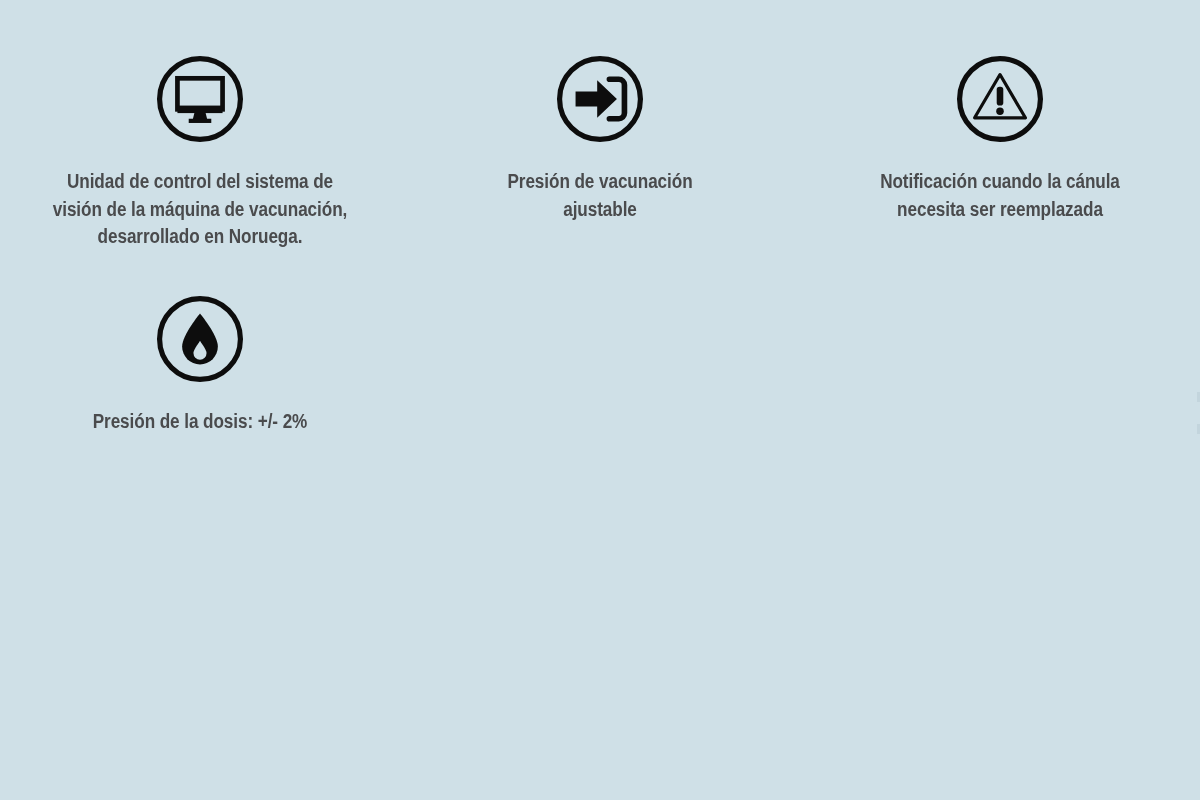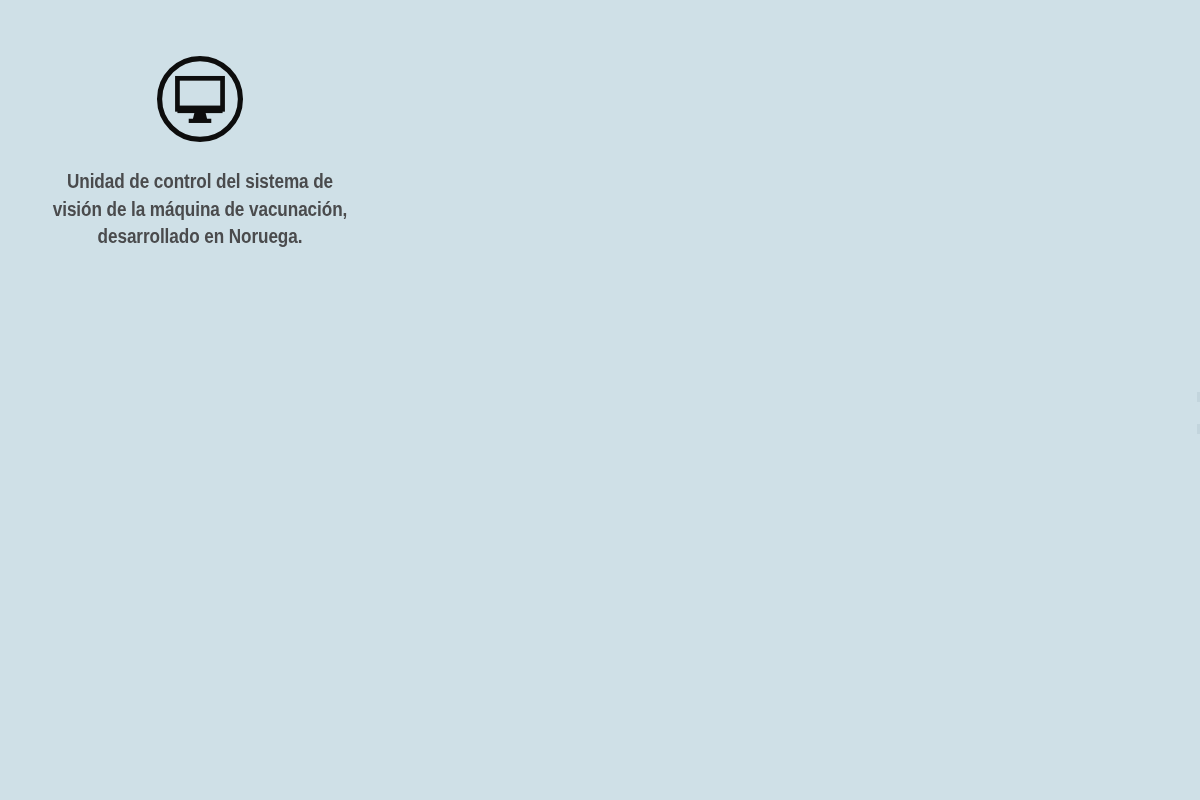"Presión de vacunación" div.feature-item { html: none -> <div> <span> <svg> <circle></circle> <path></path> <path></path> </svg> </span> <div>Presión de vacunación ajustable</div> </div> }
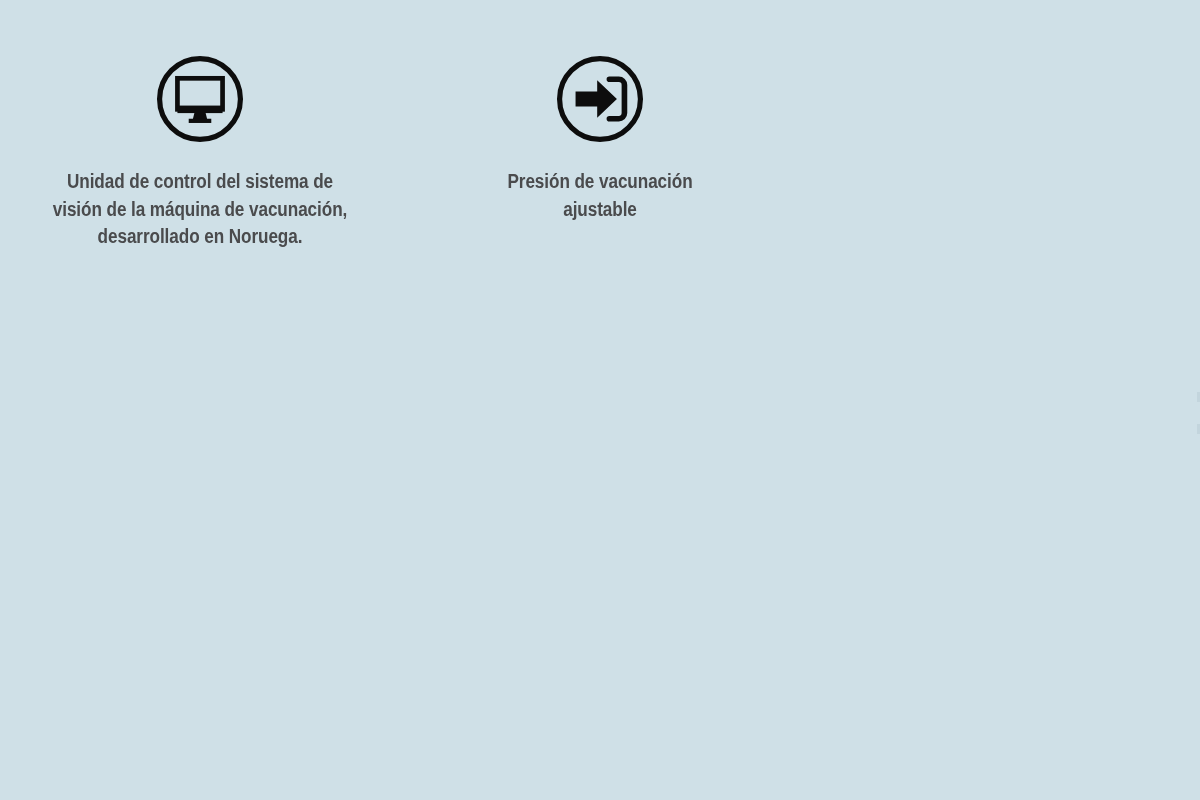"Notificación cuando la cánula" div.feature-item { html: none -> <div> <span> <svg> <circle></circle> <path></path> <rect></rect> <circle></circle> </svg> </span> <div>Notificación cuando la cánula necesita ser reemplazada</div> </div> }
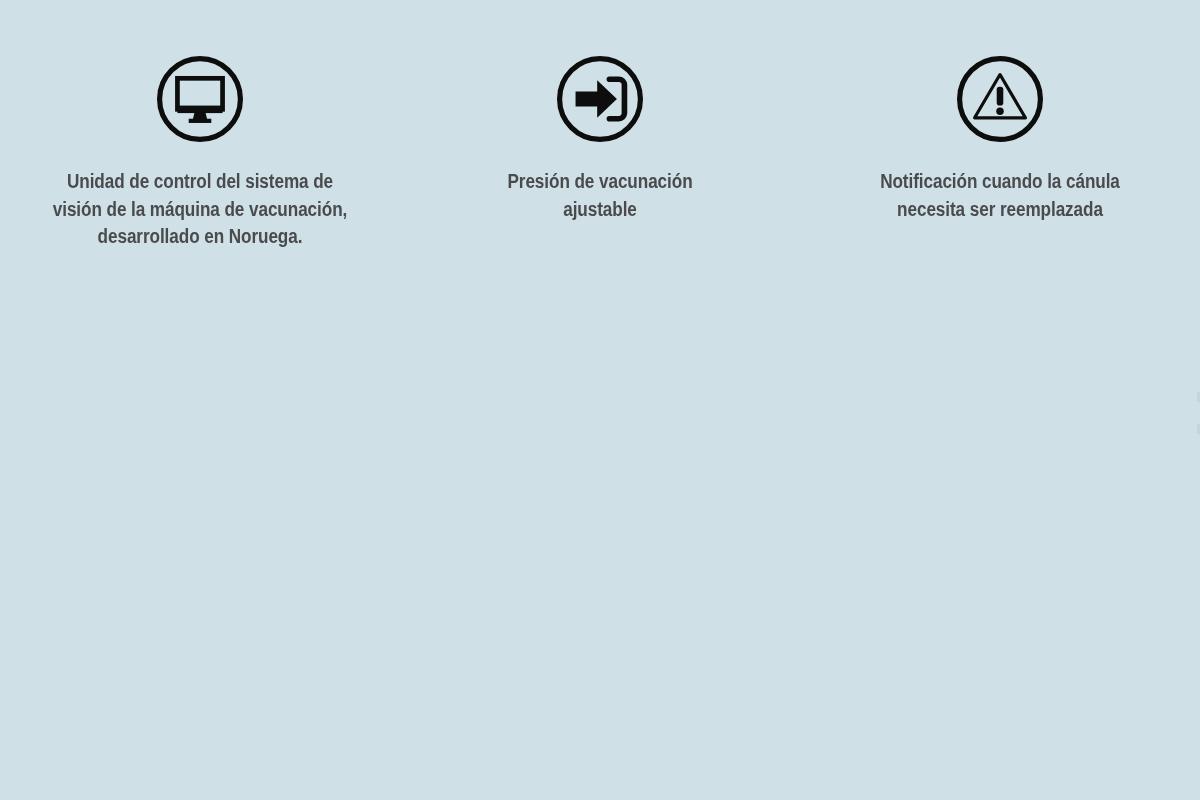"Presión de la dosis: +/-" div.feature-item { html: none -> <div> <span> <svg> <circle></circle> <path></path> <path></path> </svg> </span> <div>Presión de la dosis: +/- 2%</div> </div> }
